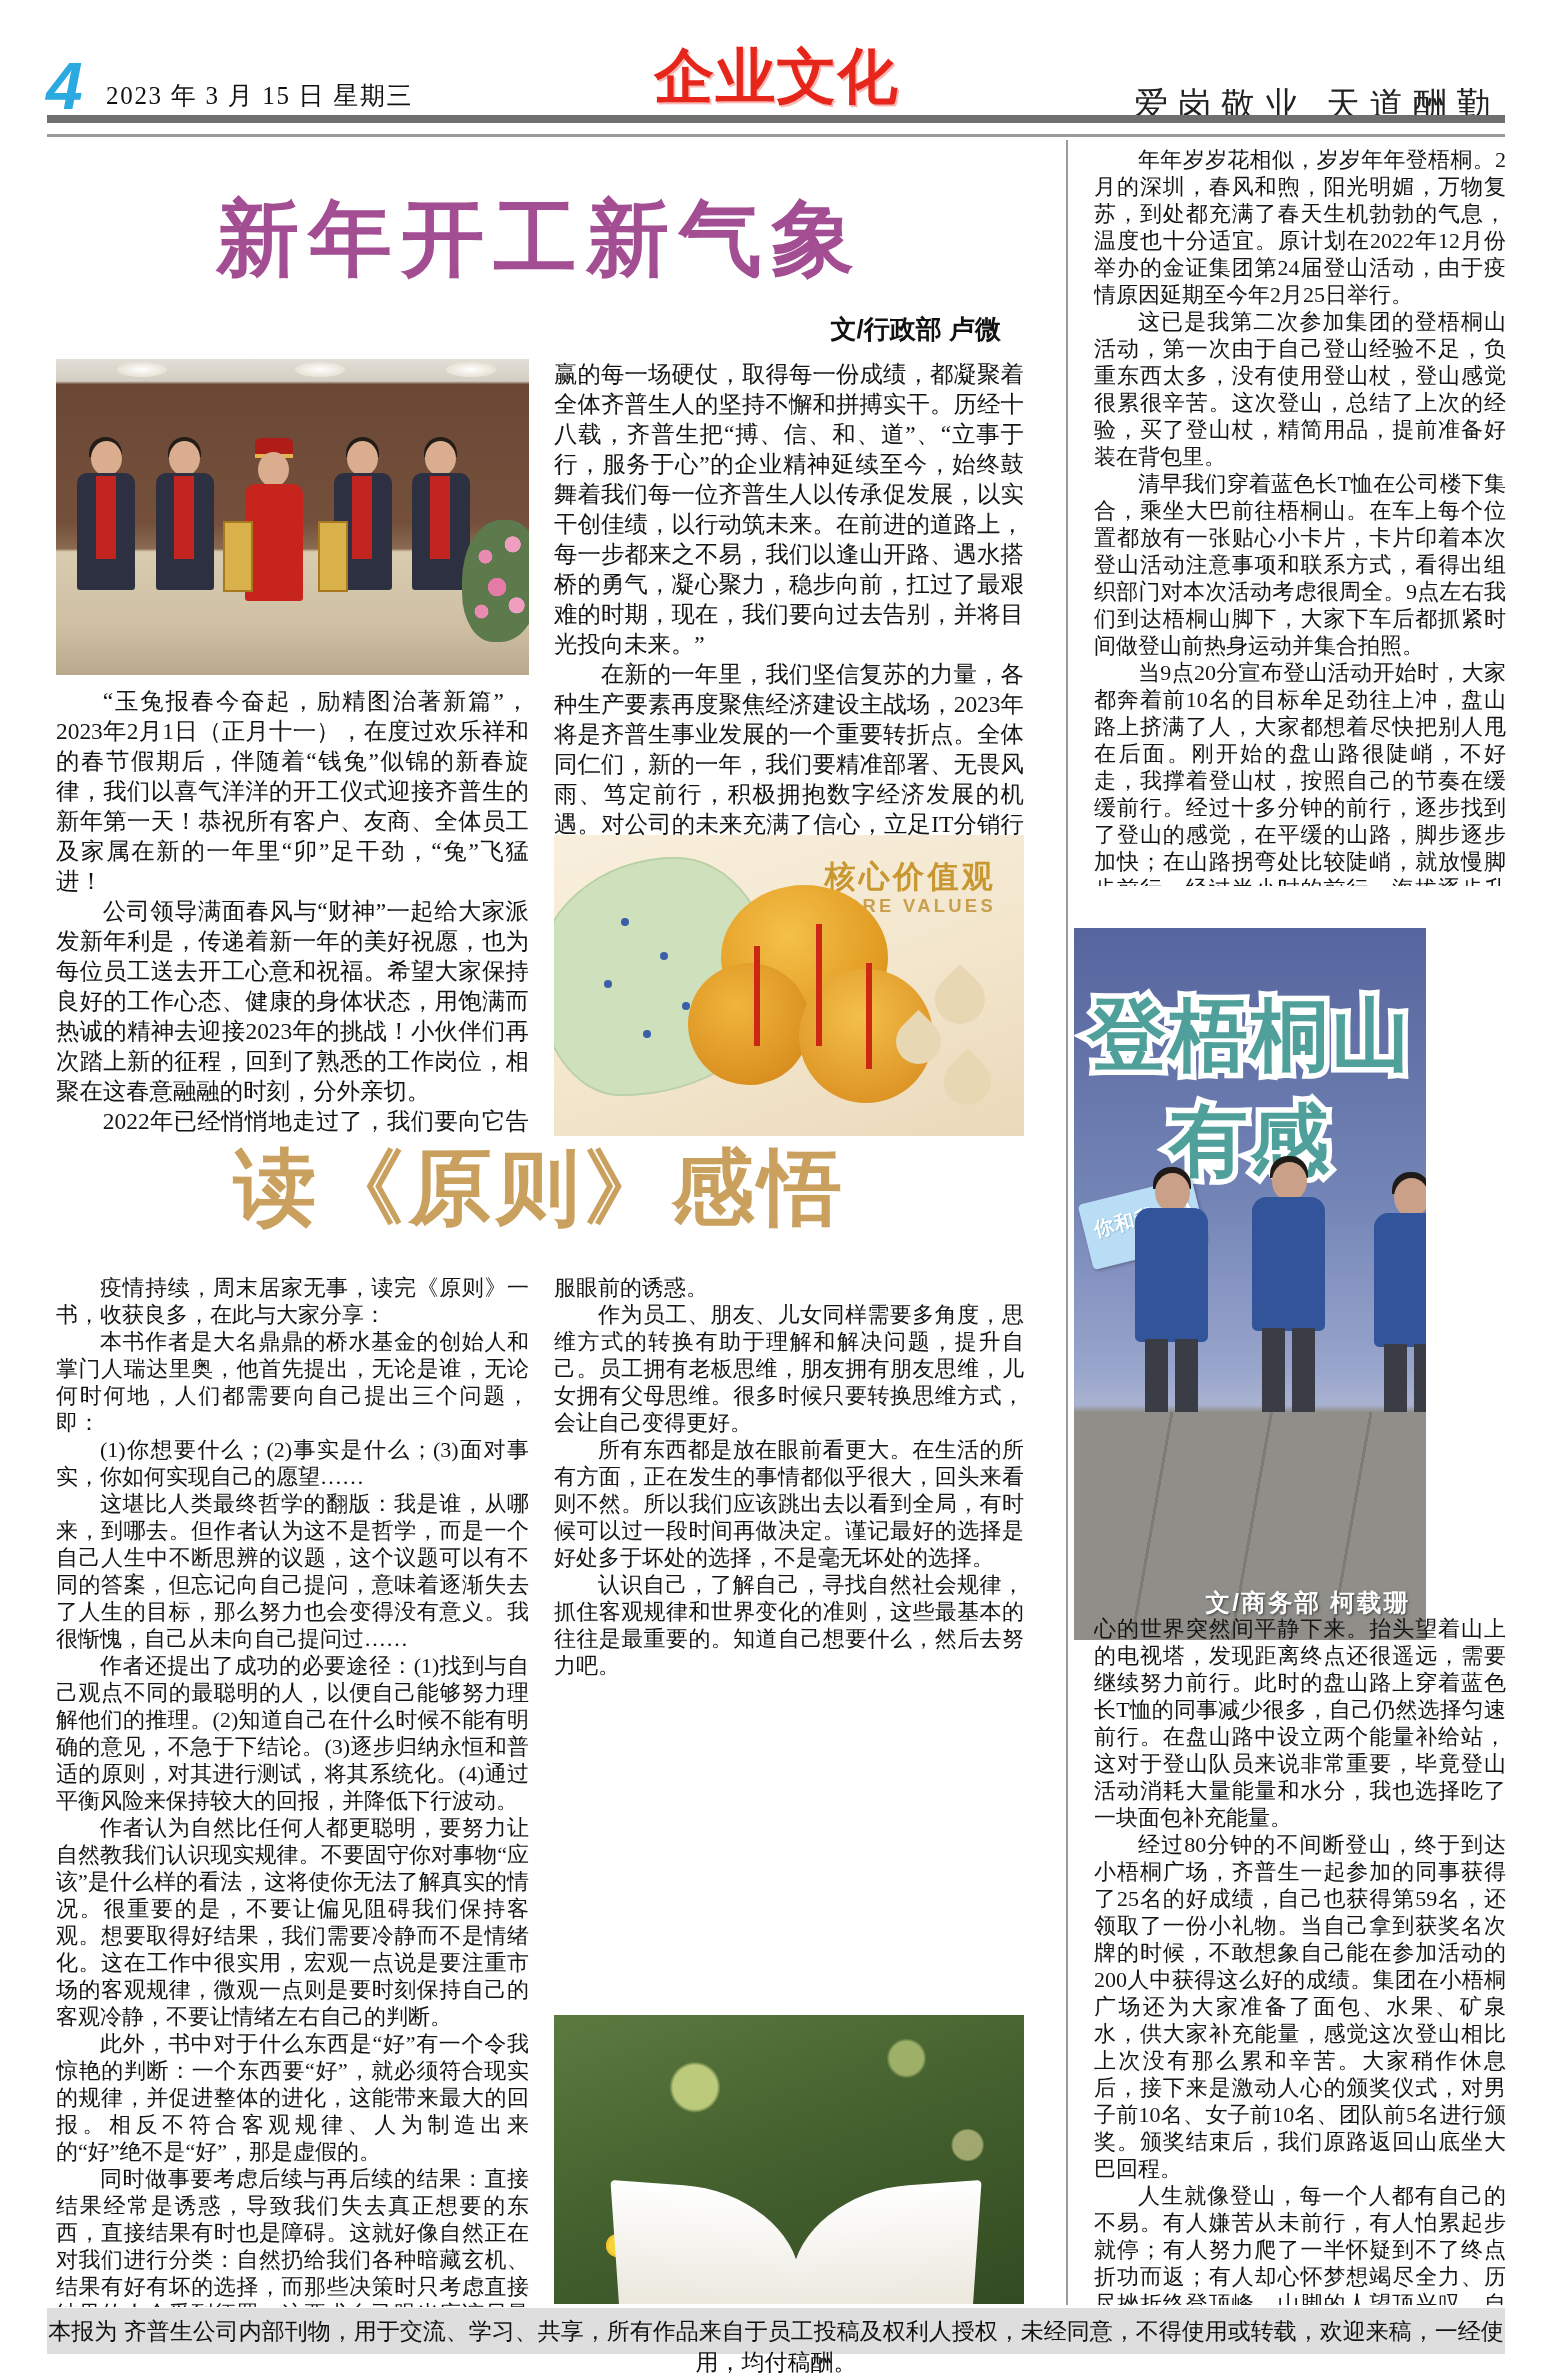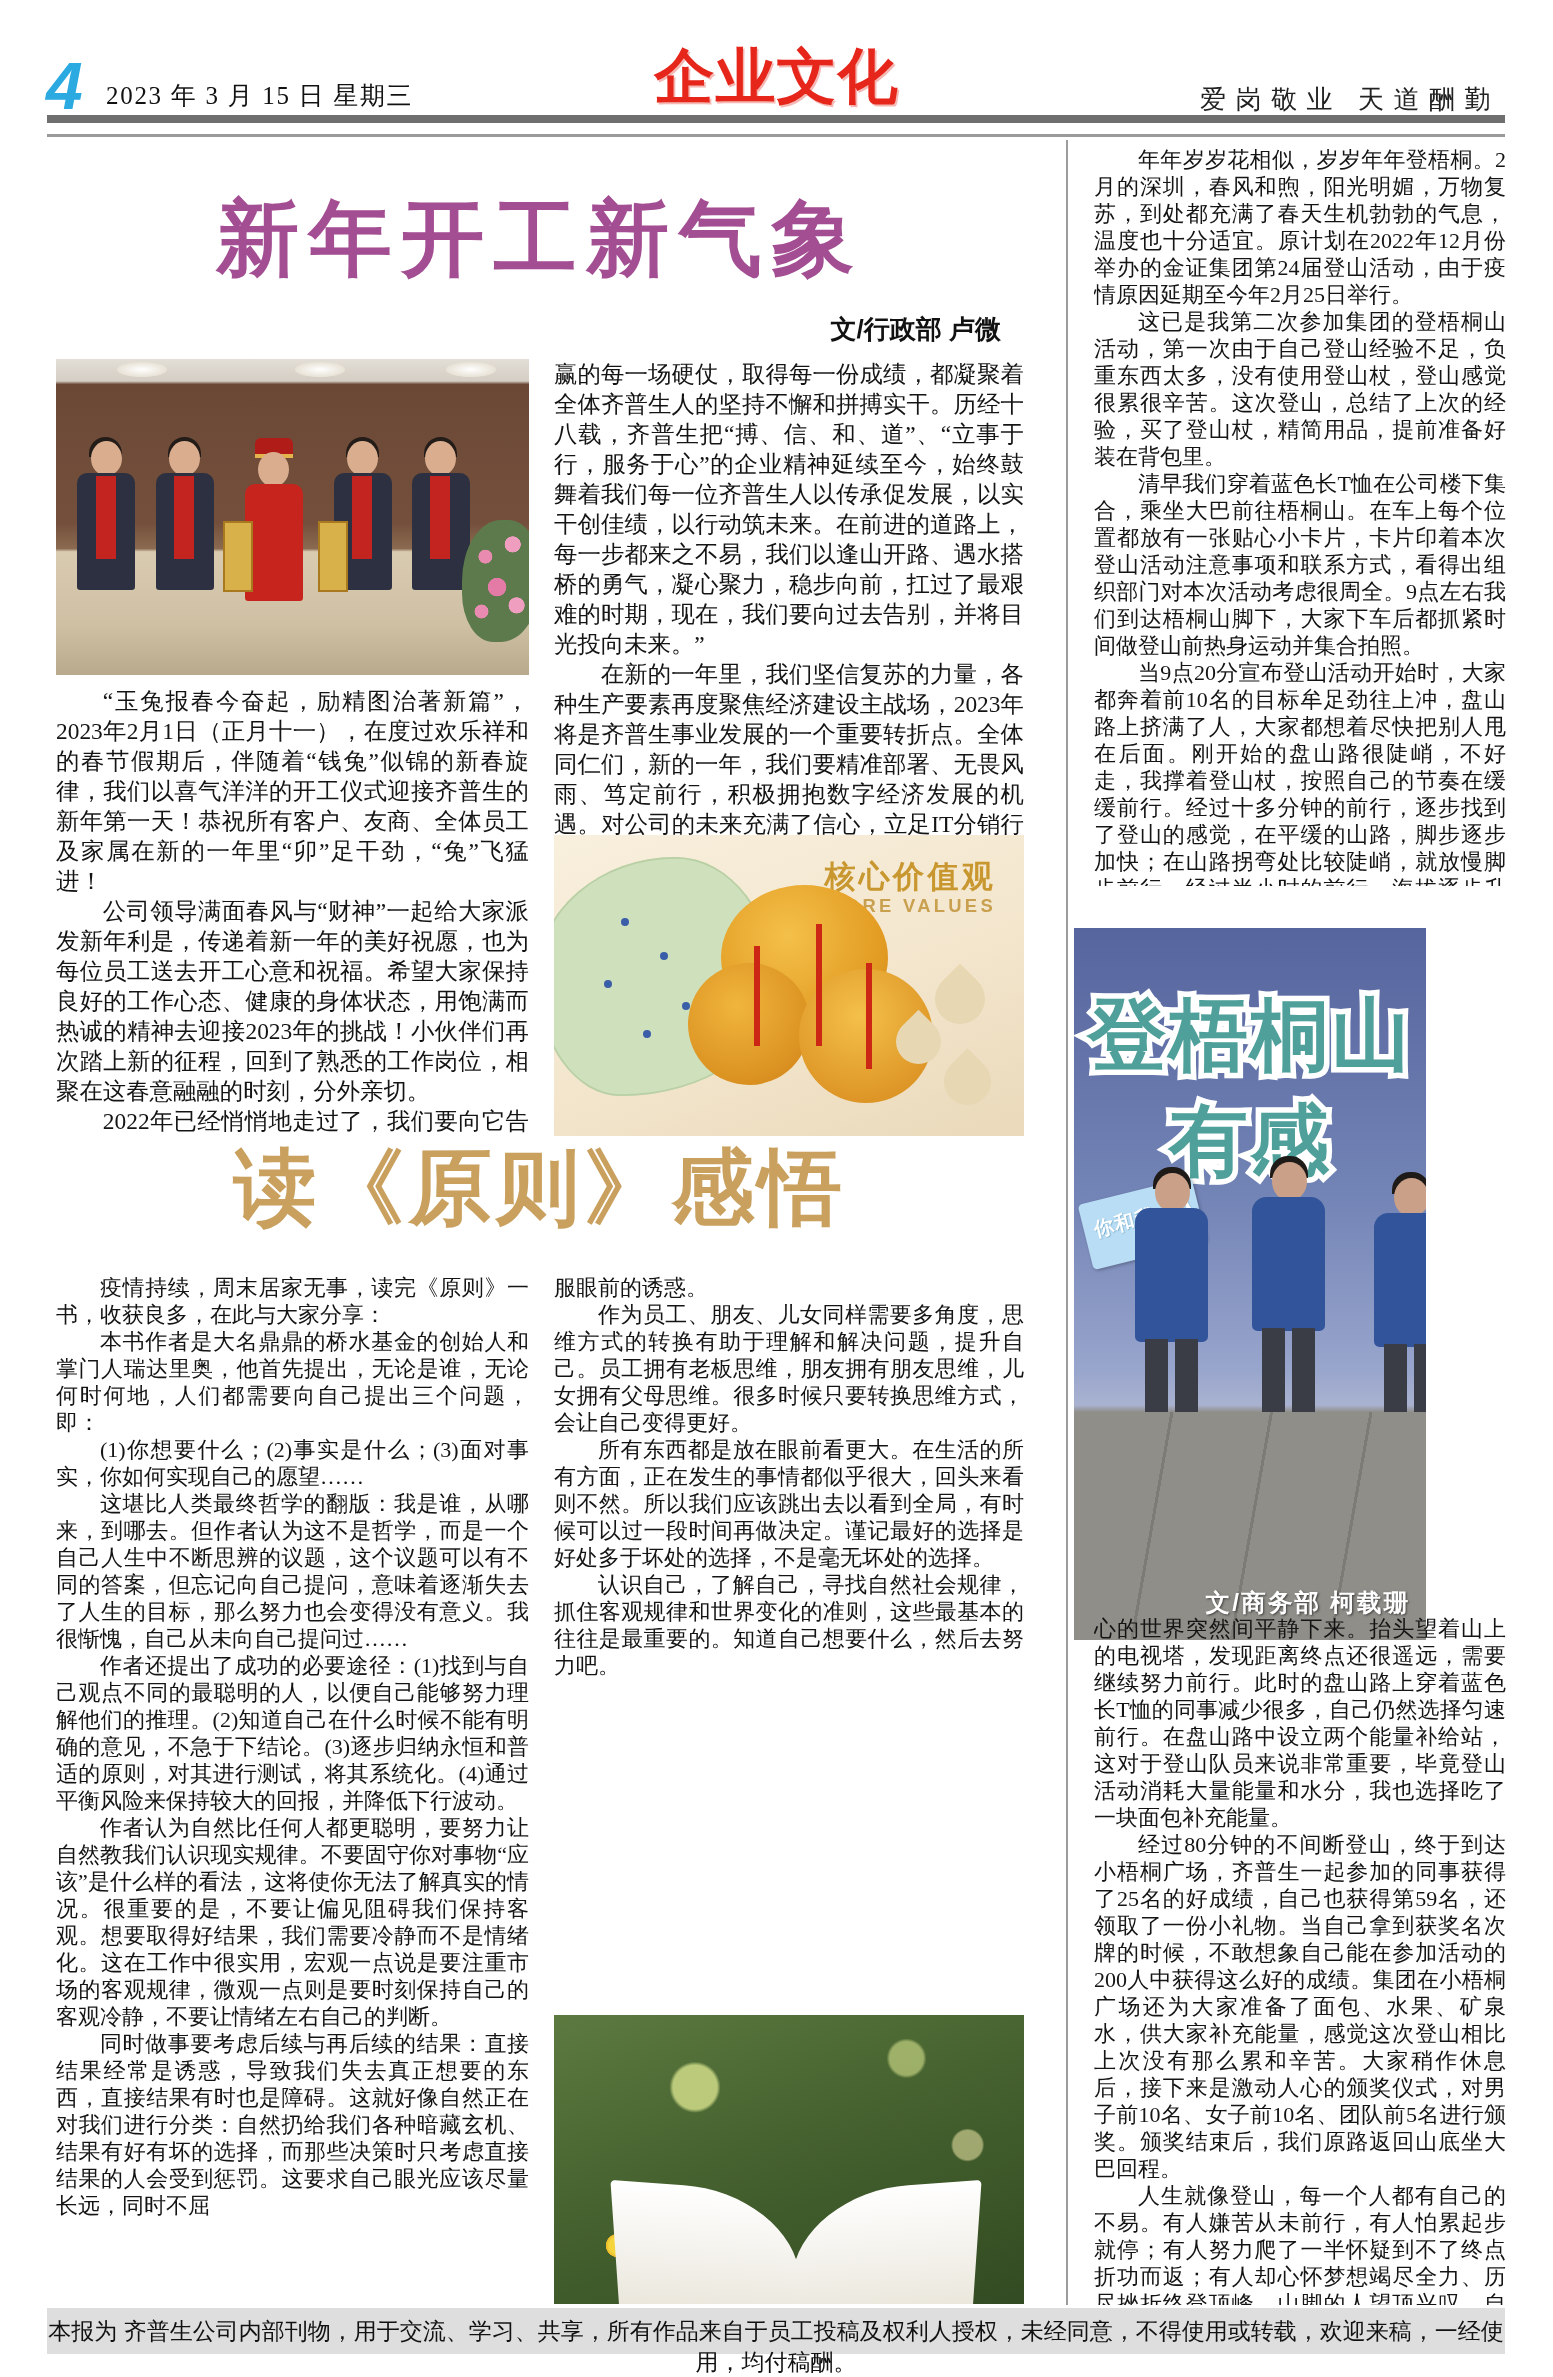"爱岗敬业 天道酬勤" .slogan { font-size: 26px -> 34px }
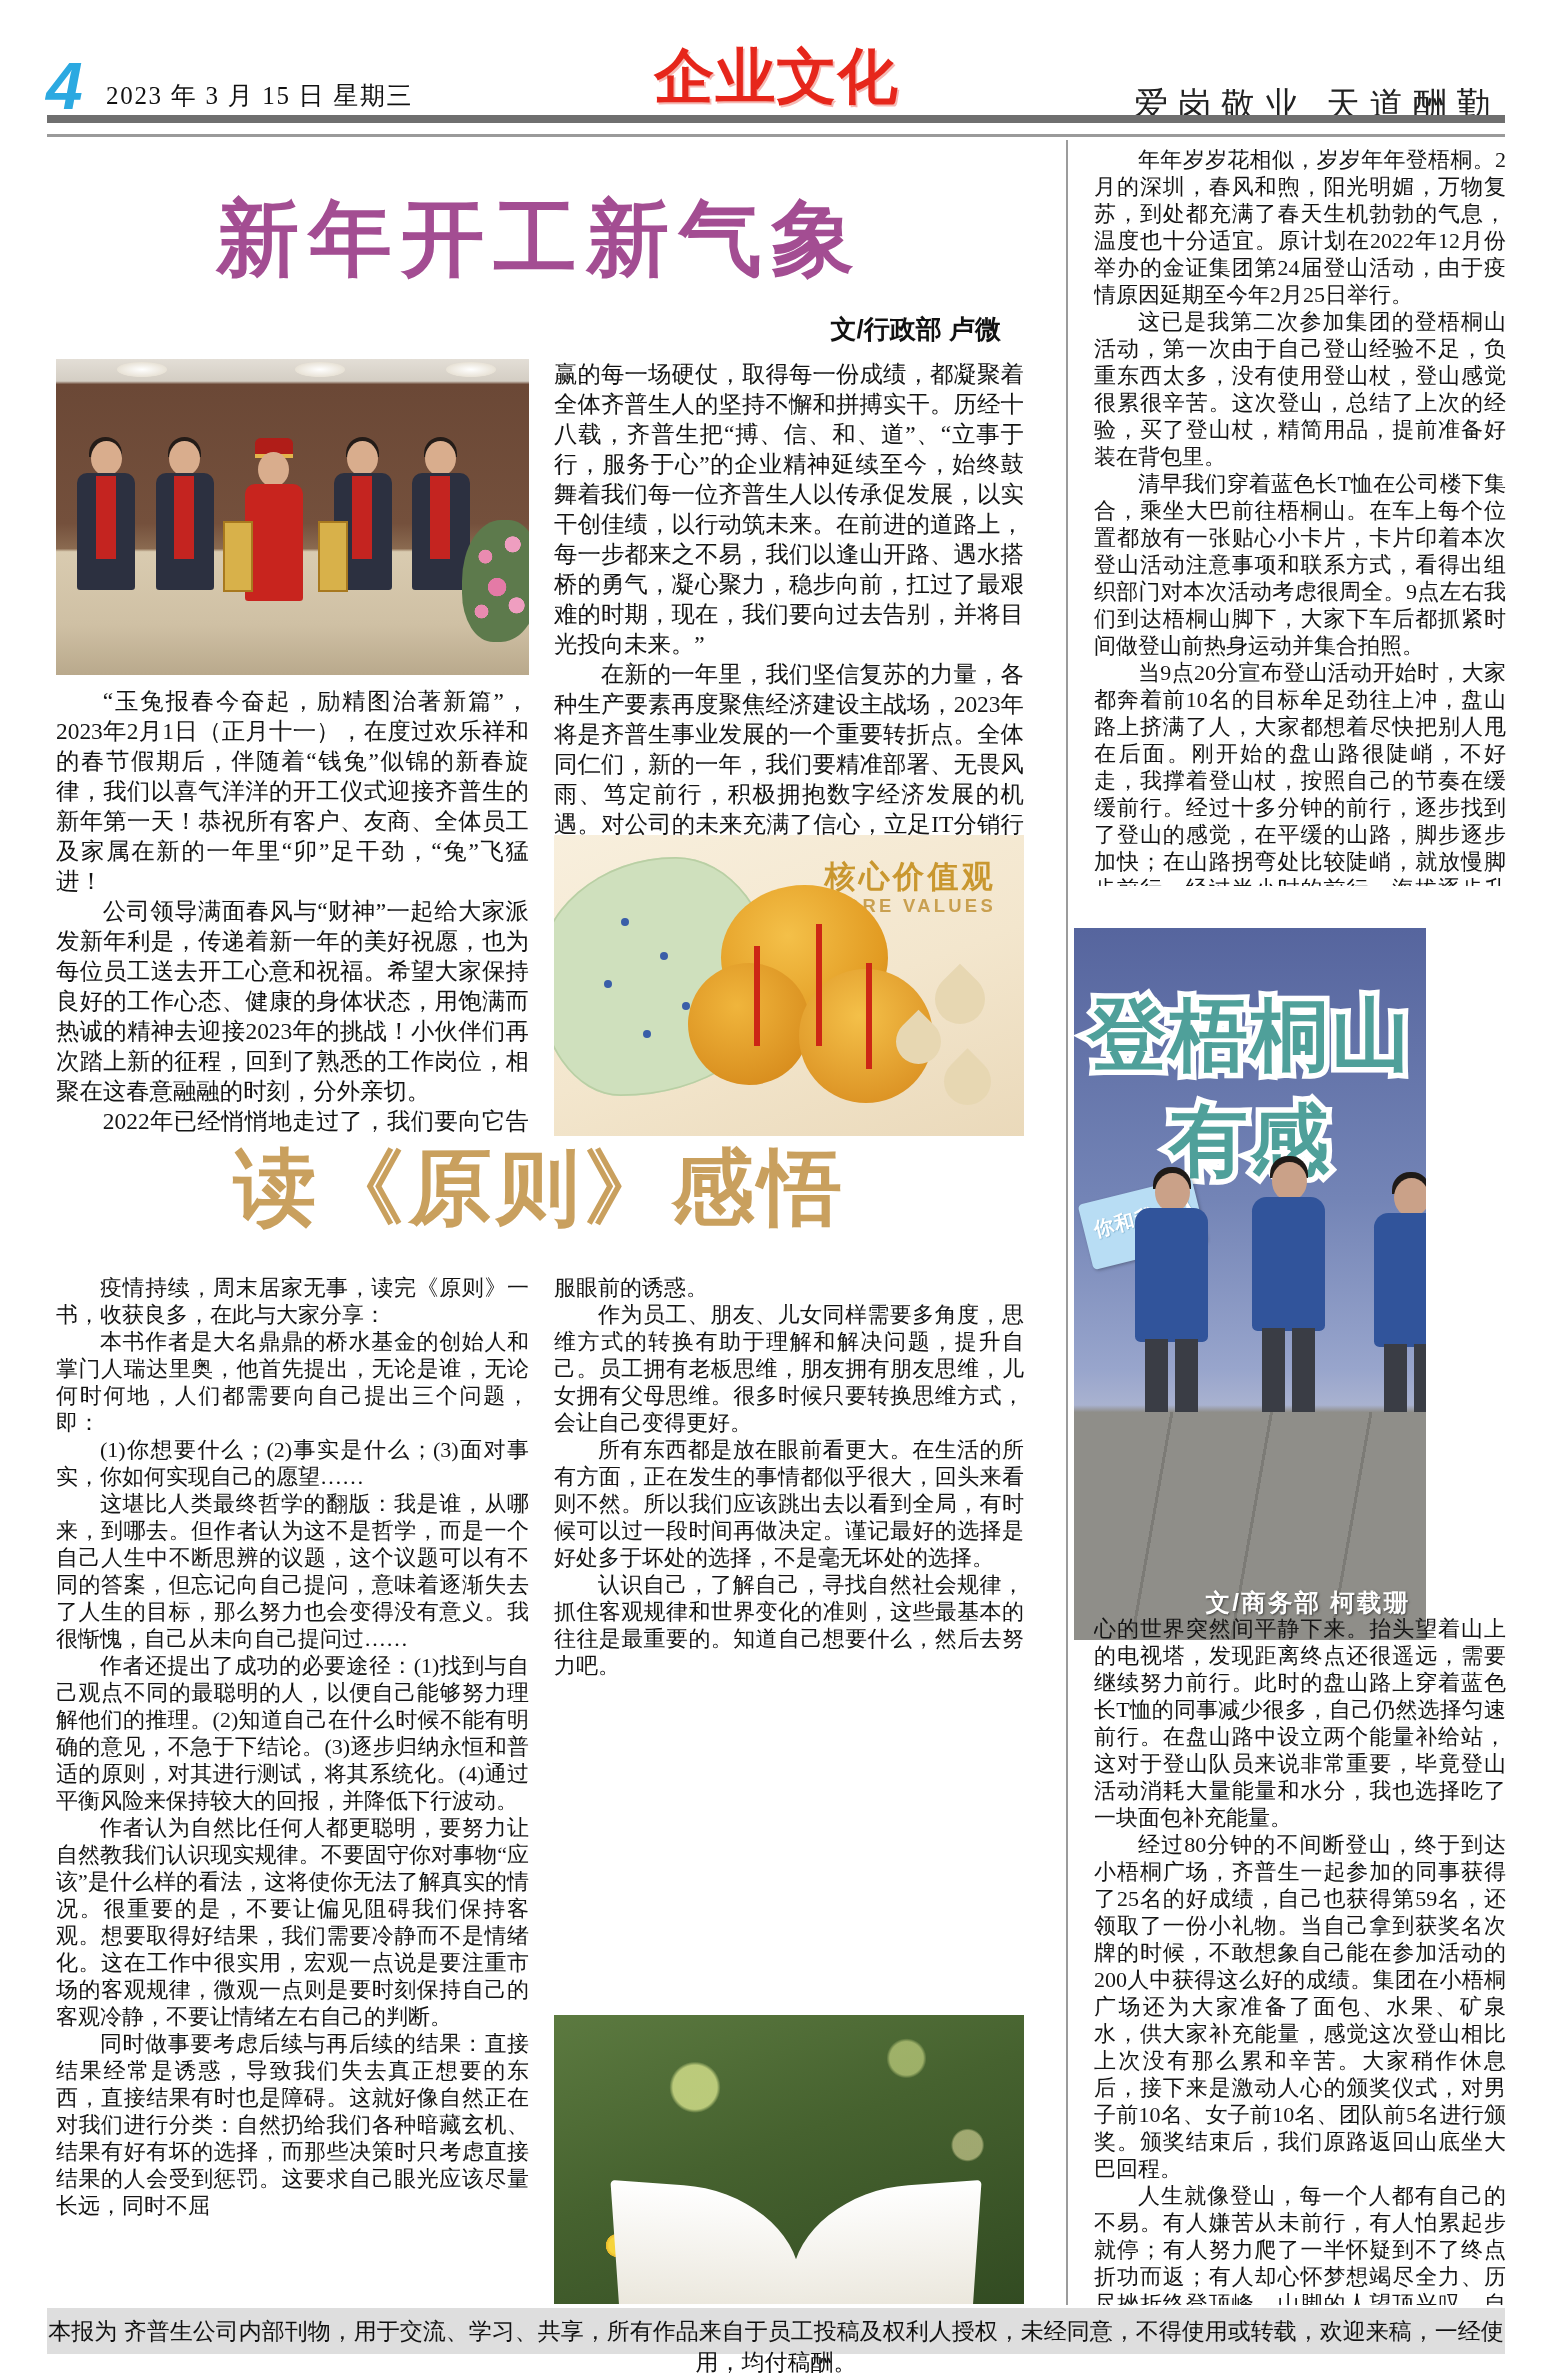"此外，书中对于什么东西是“好”有一个令我惊艳的判断：一个东西要“好”，就必须符合" p { html: none -> <p>此外，书中对于什么东西是“好”有一个令我惊艳的判断：一个东西要“好”，就必须符合现实的规律，并促进整体的进化，这能带来最大的回报。相反不符合客观规律、人为制造出来的“好”绝不是“好”，那是虚假的。</p> }
